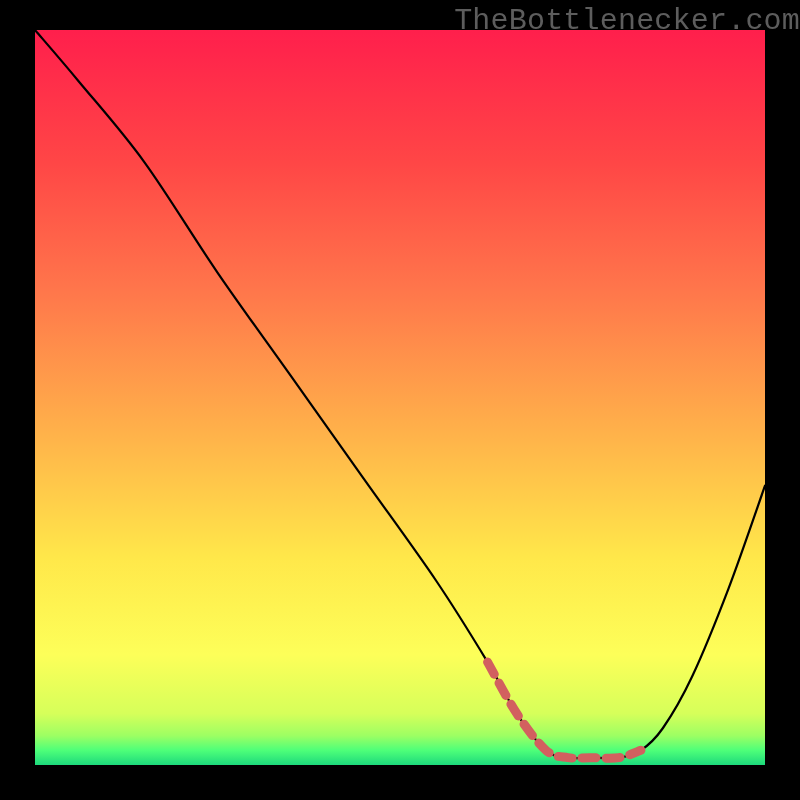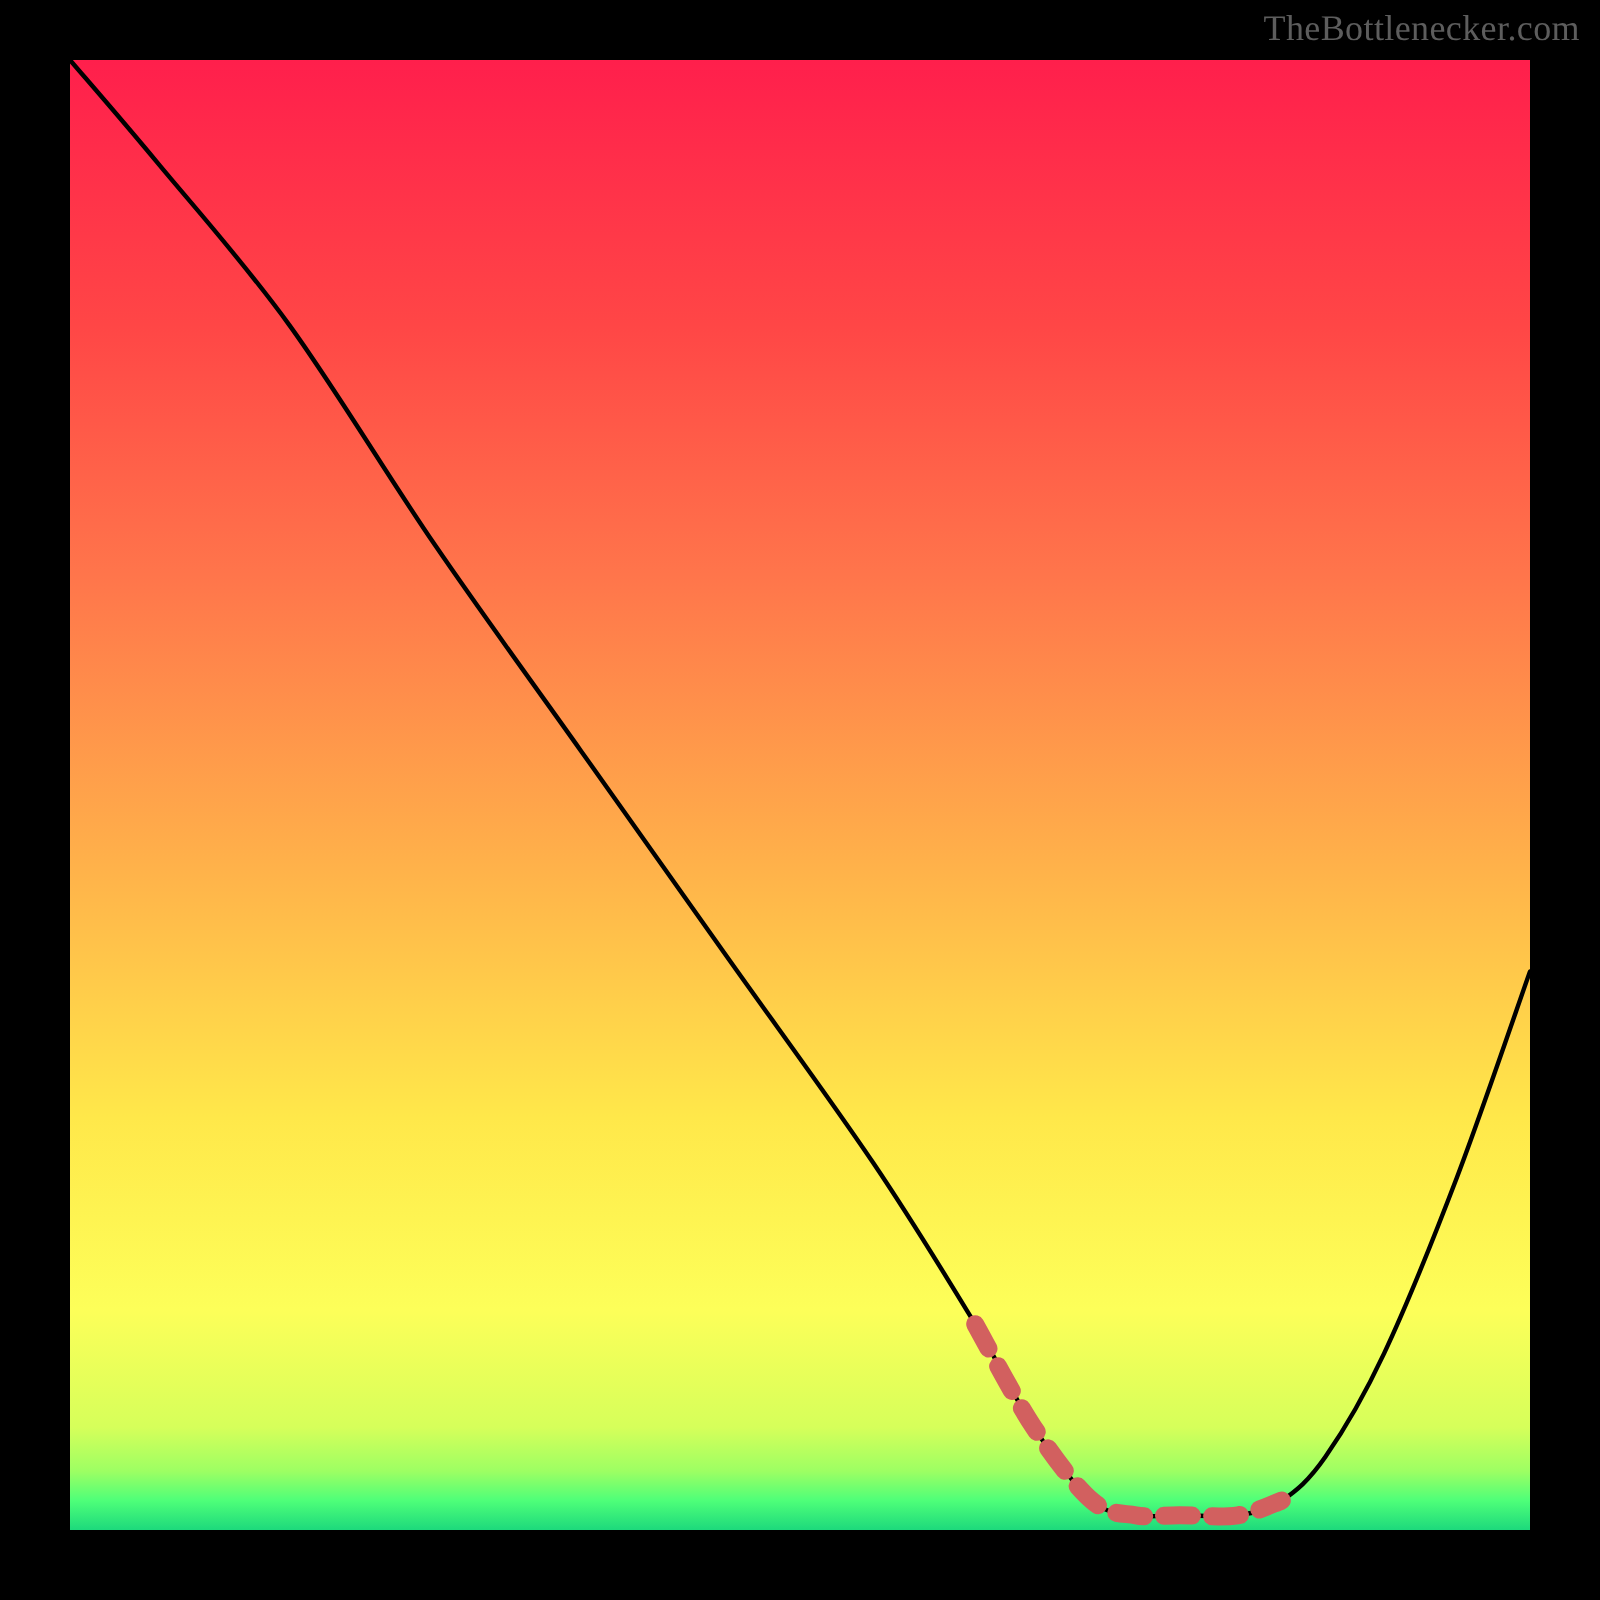"TheBottlenecker.com" .watermark { font-family: Liberation Serif, serif -> Liberation Mono, monospace; font-size: 18px -> 30px; right: 10px -> 0 }
